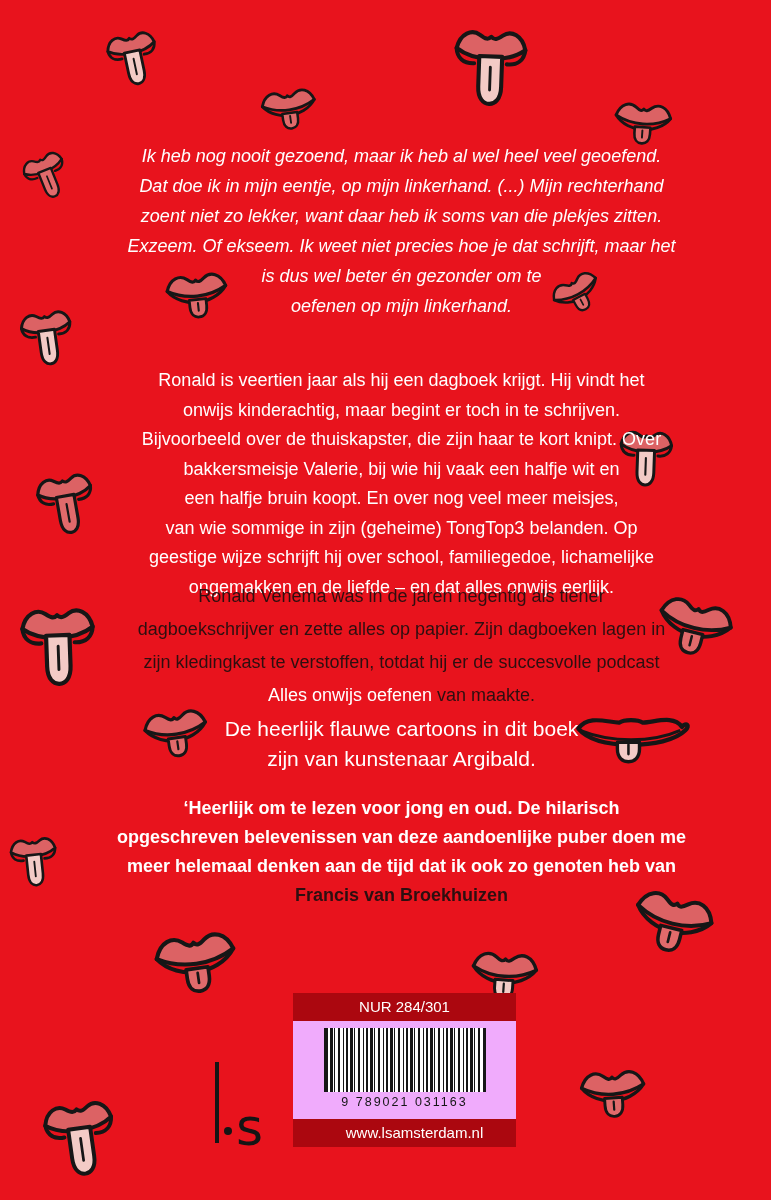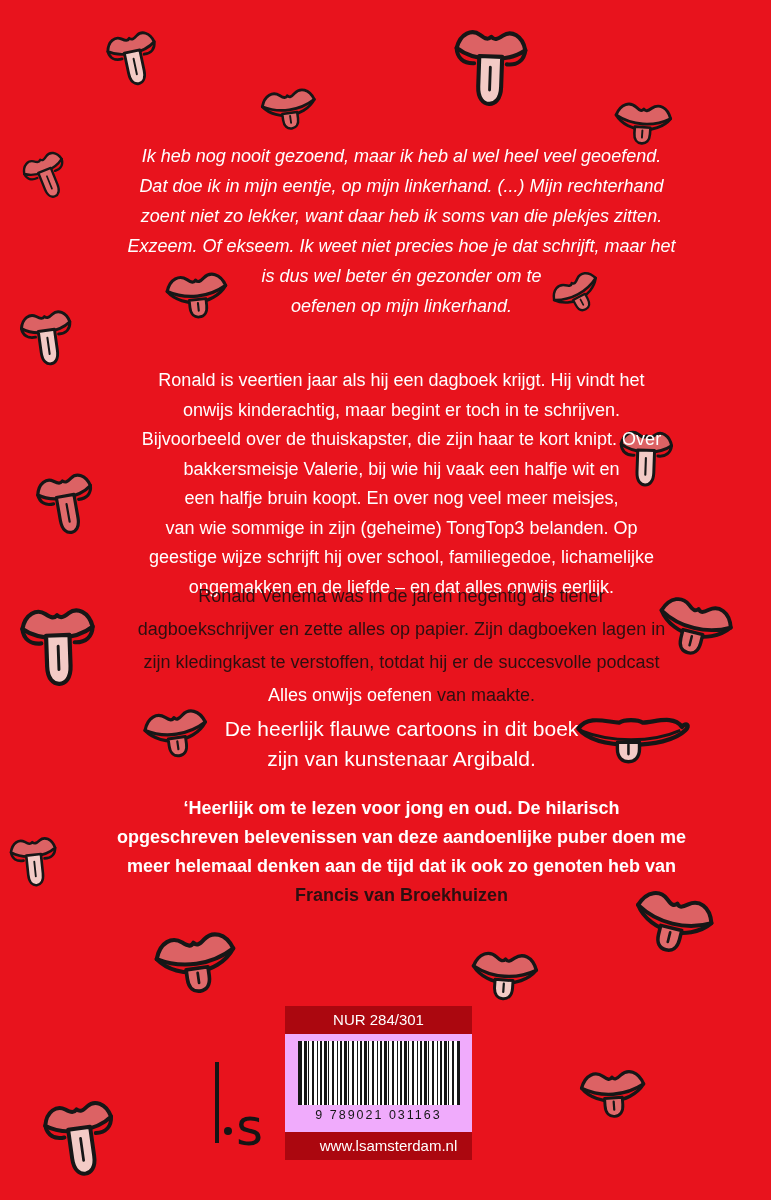"NUR 284/301" .barcode { left: 285px -> 293px; margin-top: 13px -> none; width: 187px -> 223px }
